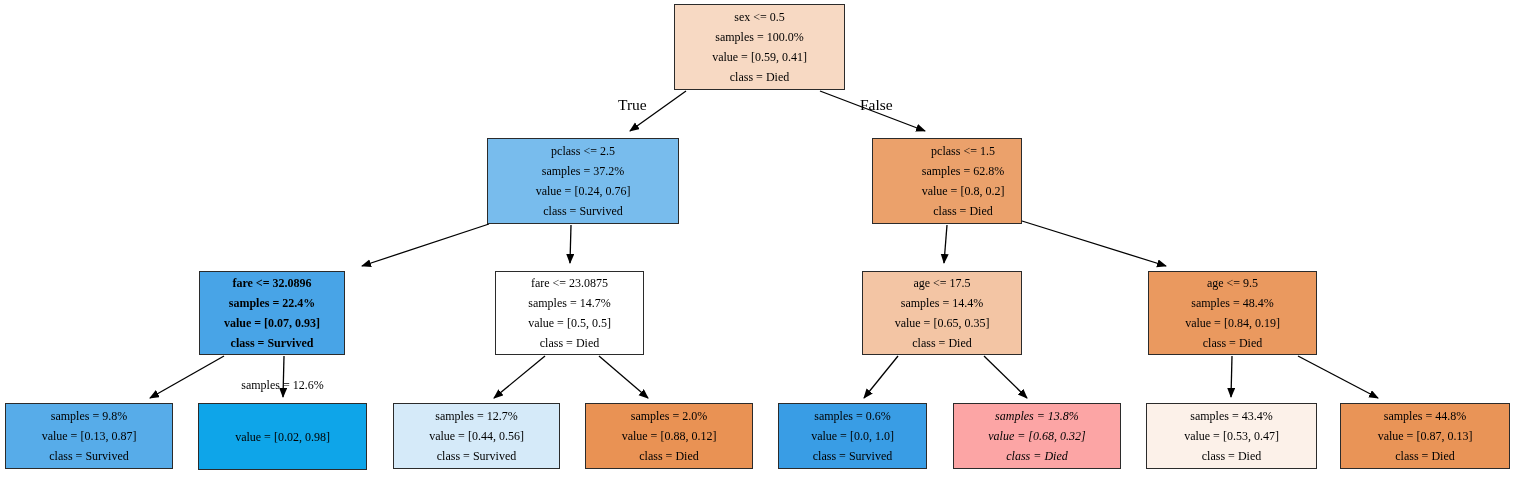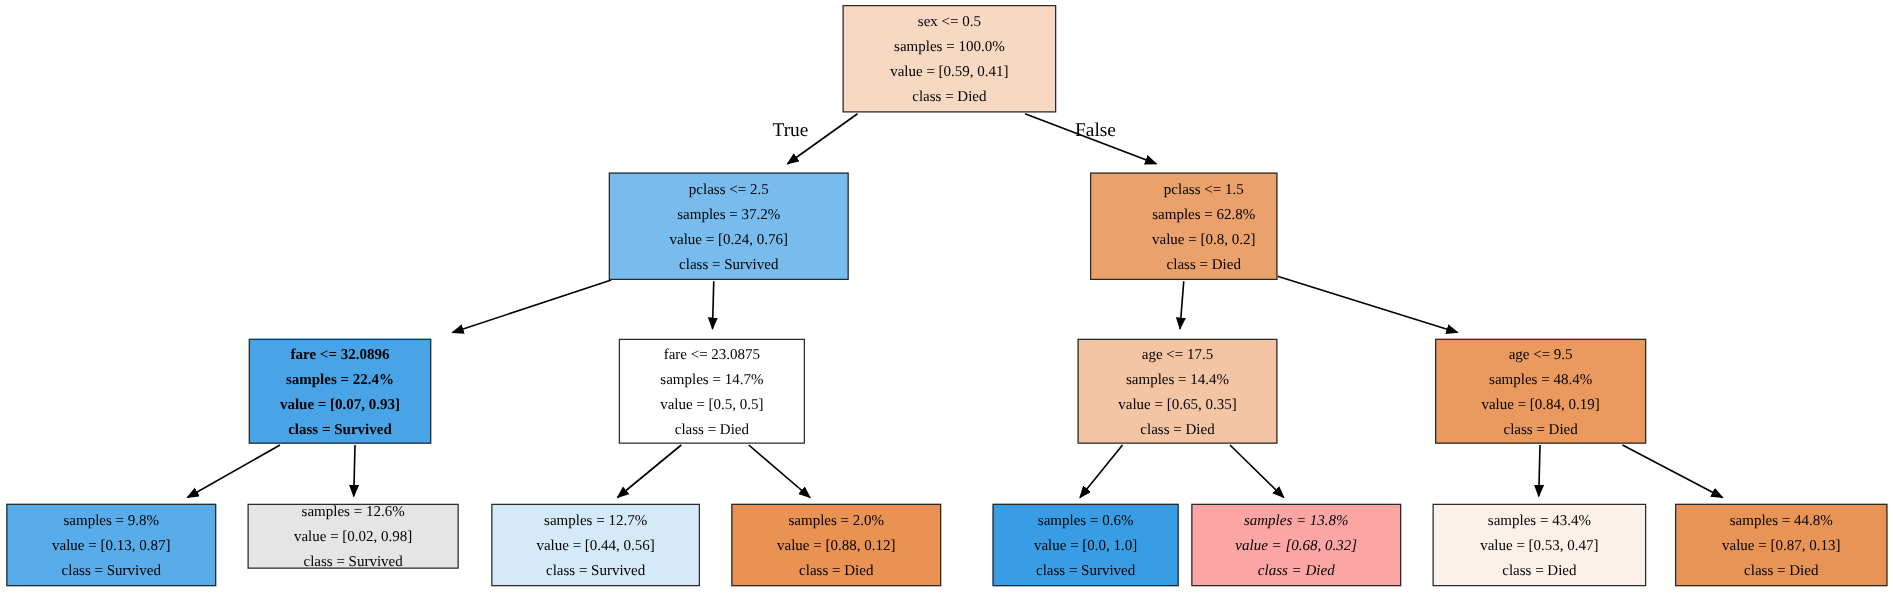"samples = 12.6%" div.node { background-color: #e5e5e5 -> #0ea5e9; gap: none -> 32px; height: 52px -> 67px }
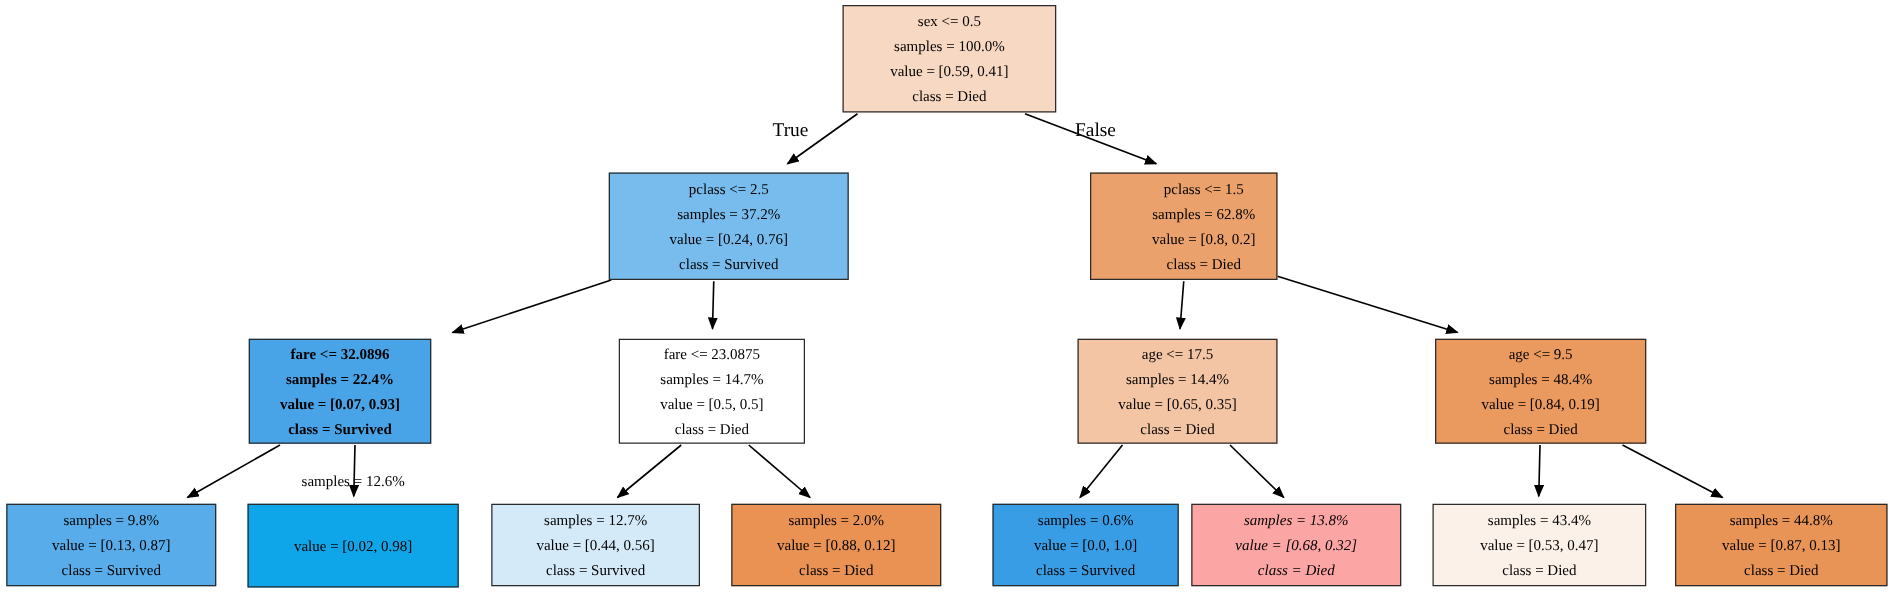"samples = 0.6%" div.node { margin-left: 16px -> none }
